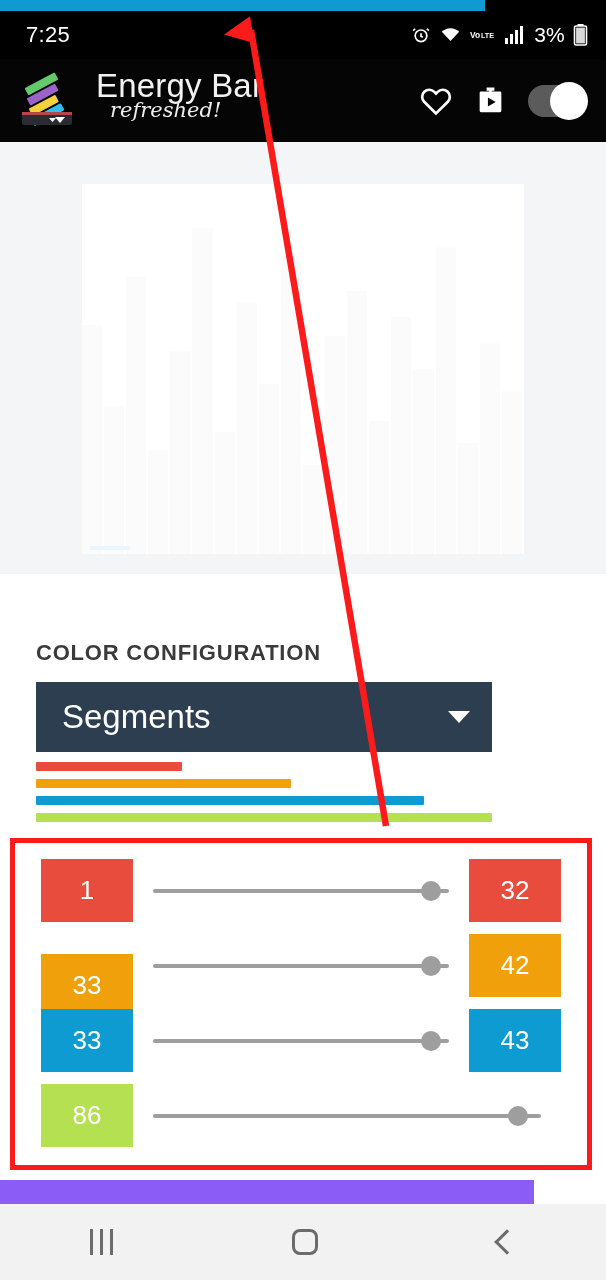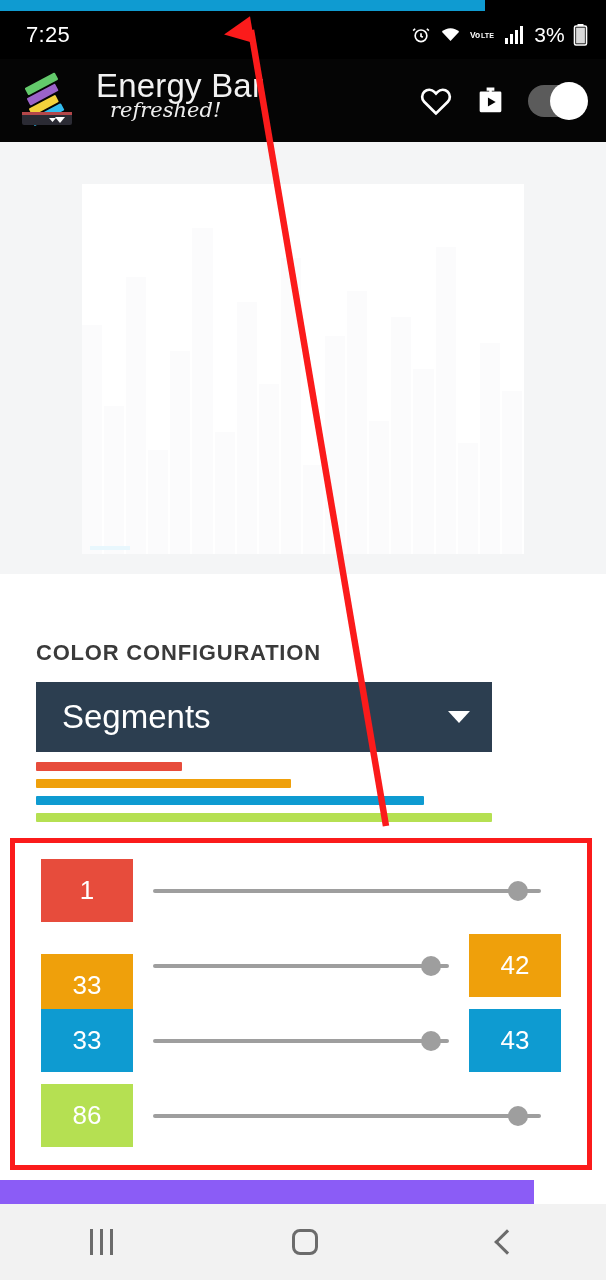"32" div.swatch { html: none -> <div> <span>32</span> </div> }
